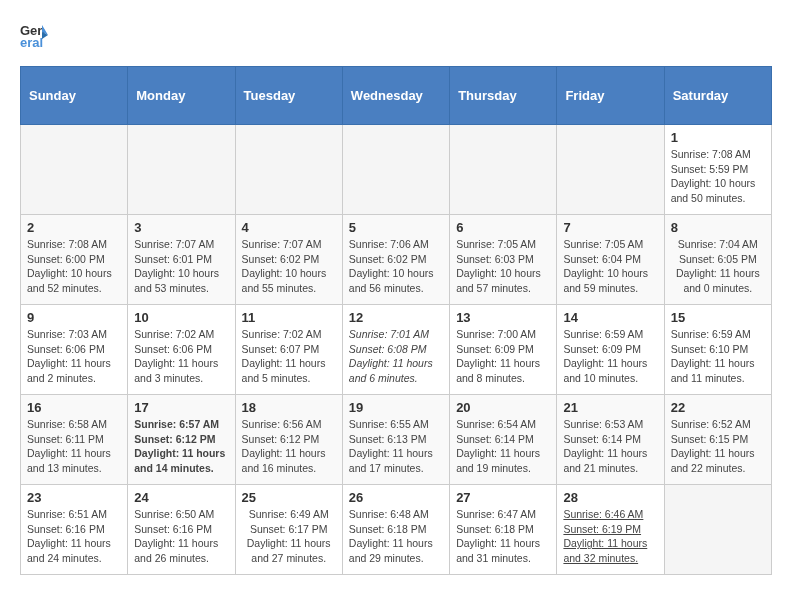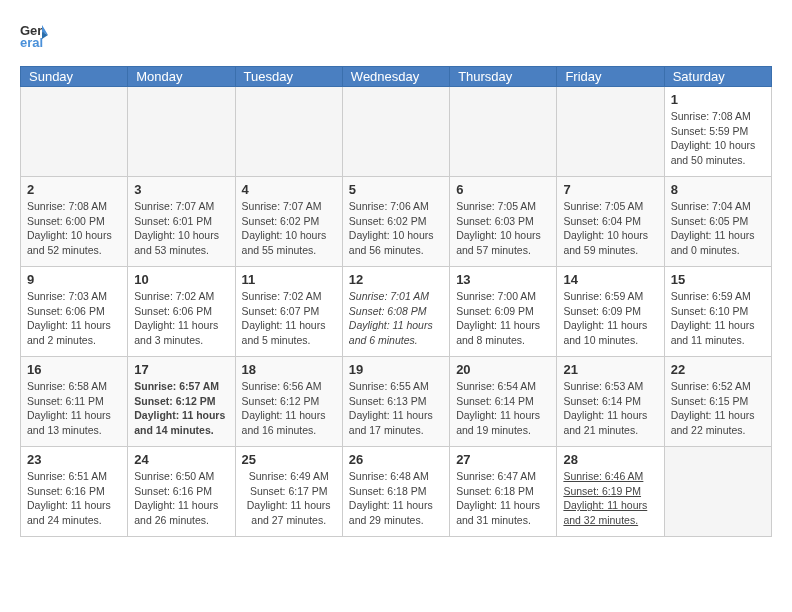"Sunday" thead th { font-weight: normal -> bold; padding: 2px 8px -> 21px 8px }
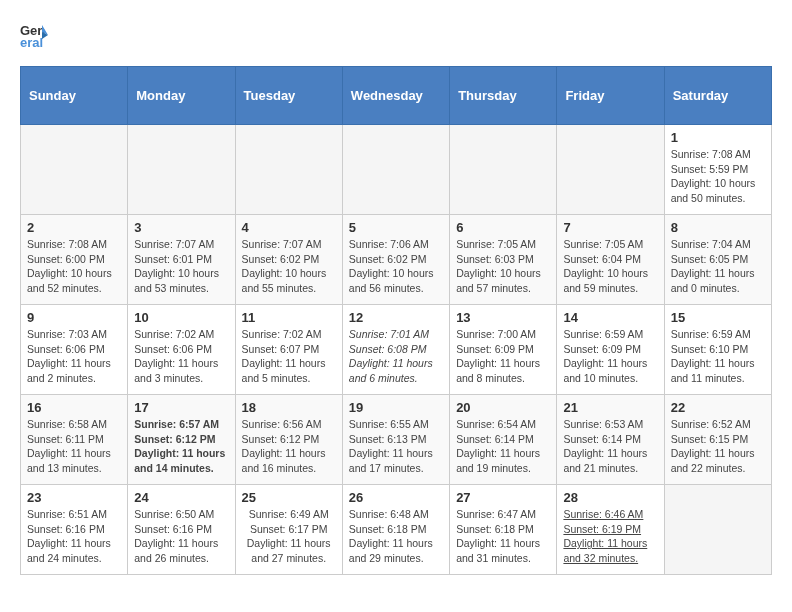"Sunrise: 7:04 AM" div.day-info { text-align: none -> center }
